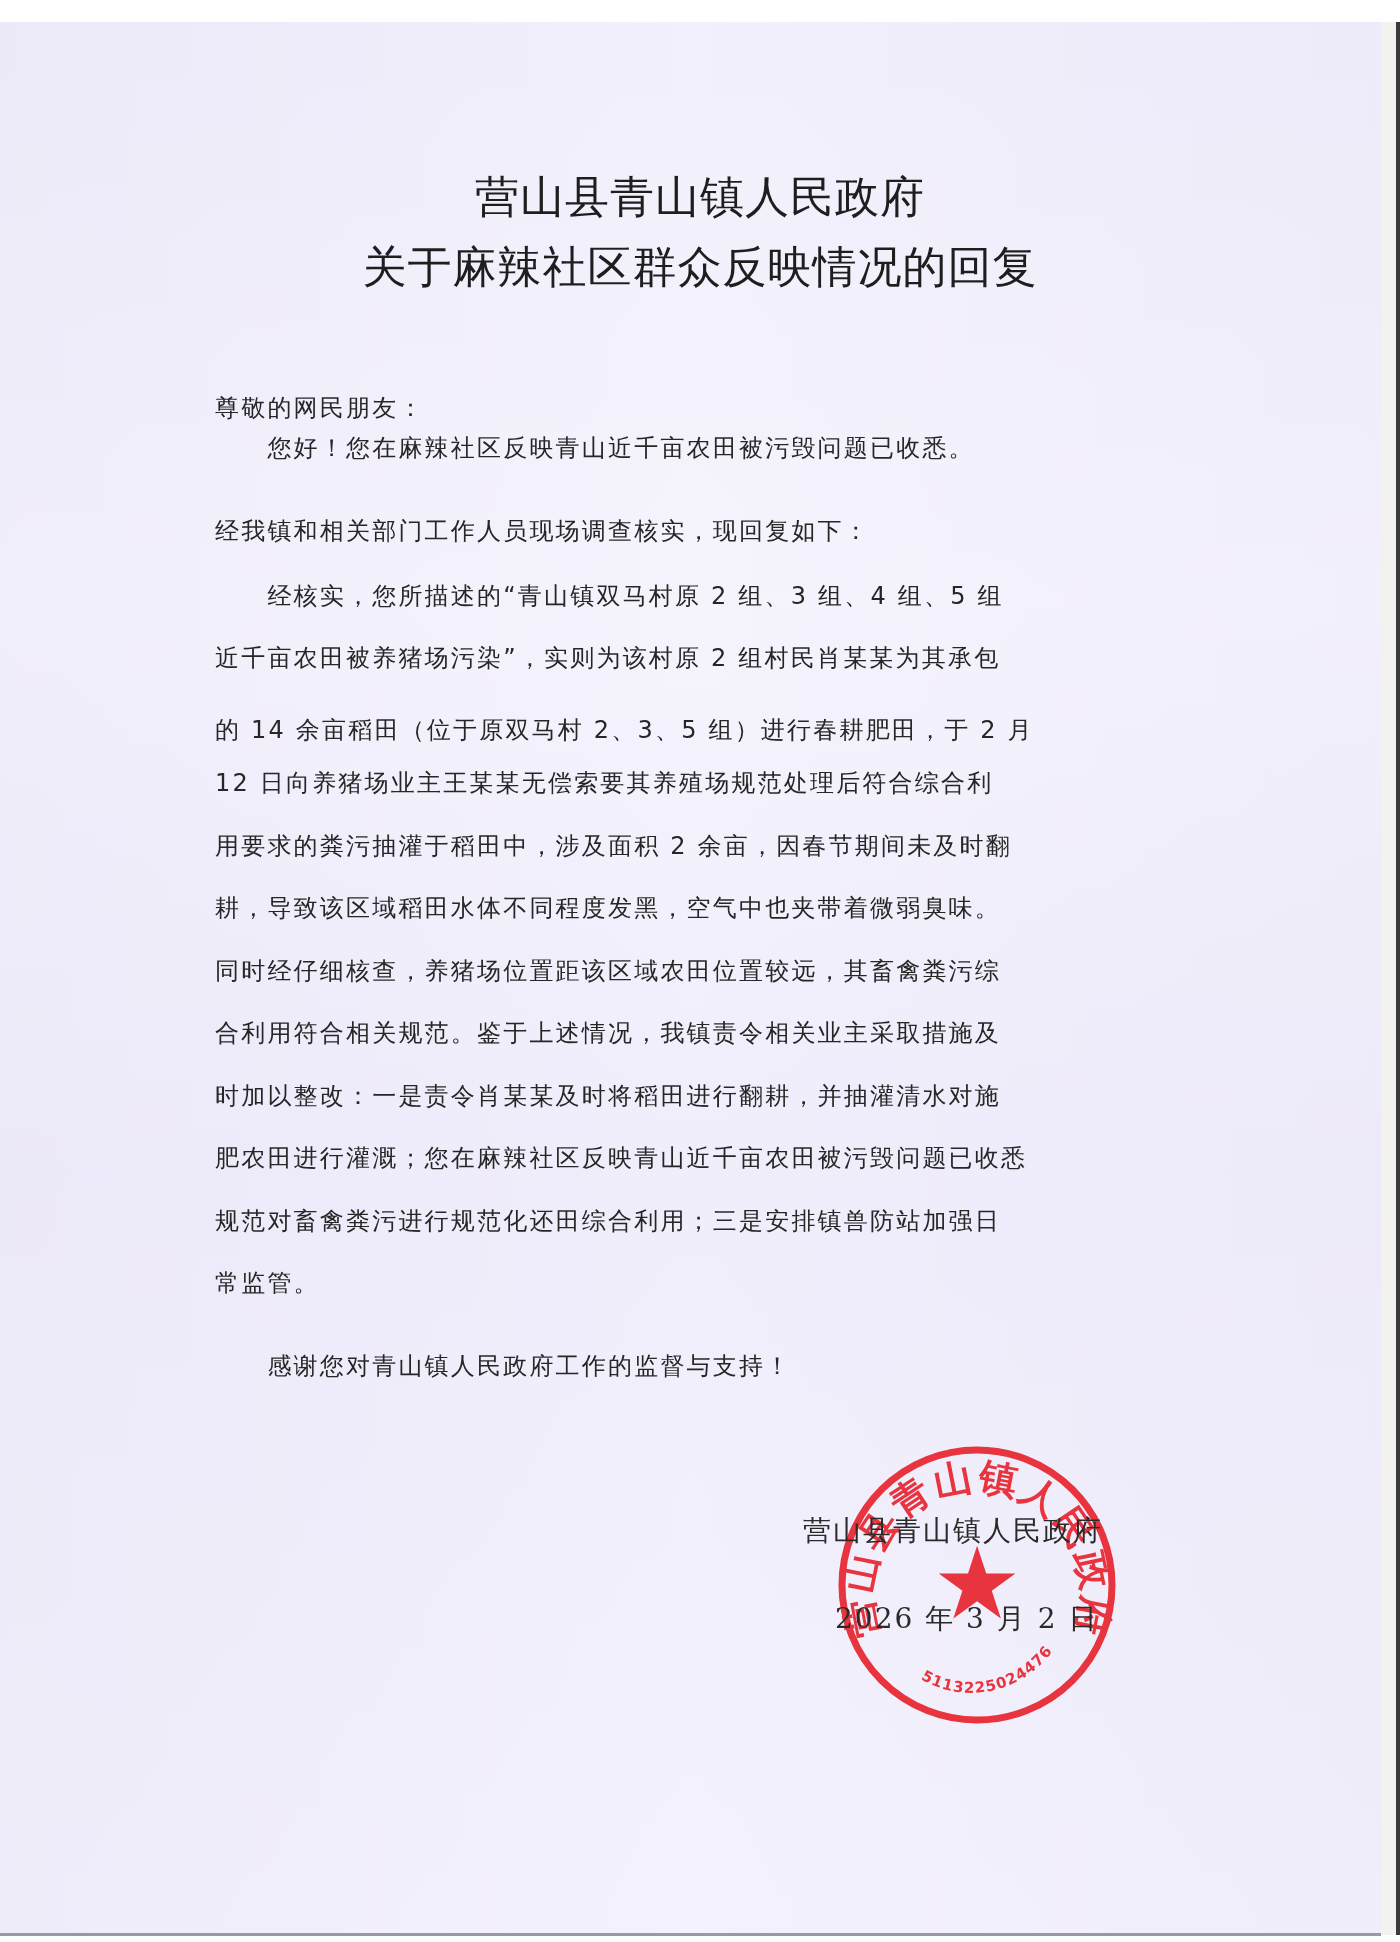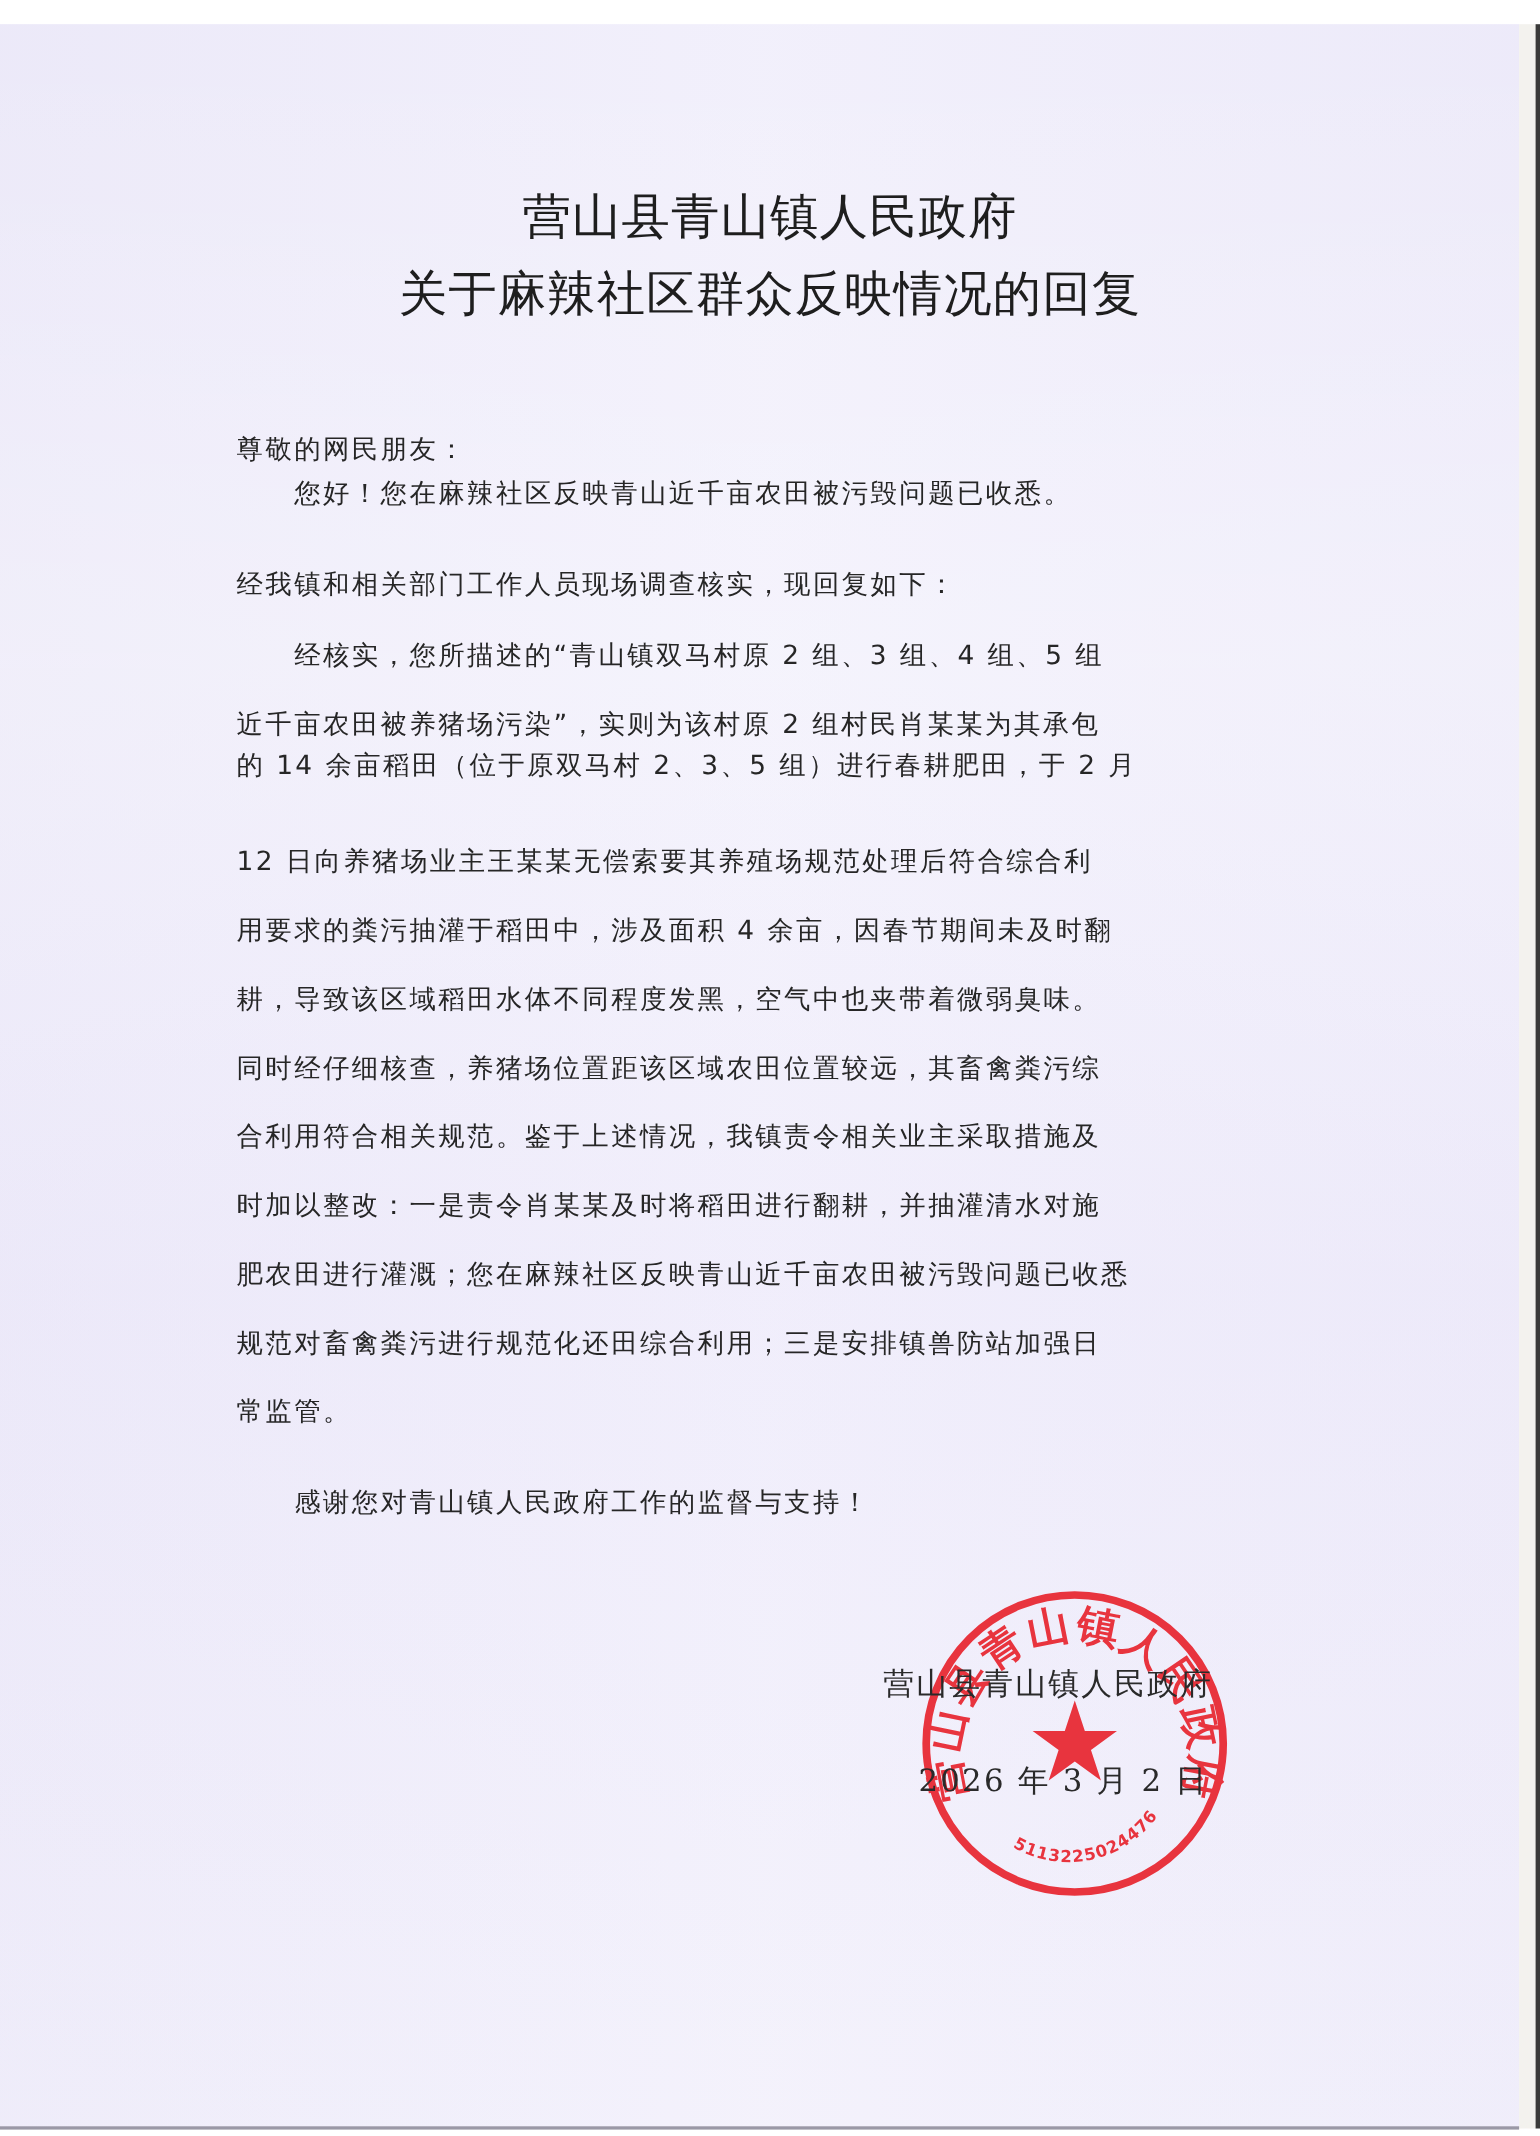"的 14 余亩稻田（位于原双马村 2、3、5 组）进行春耕肥田，于" div.text { top: 680px -> 714px }
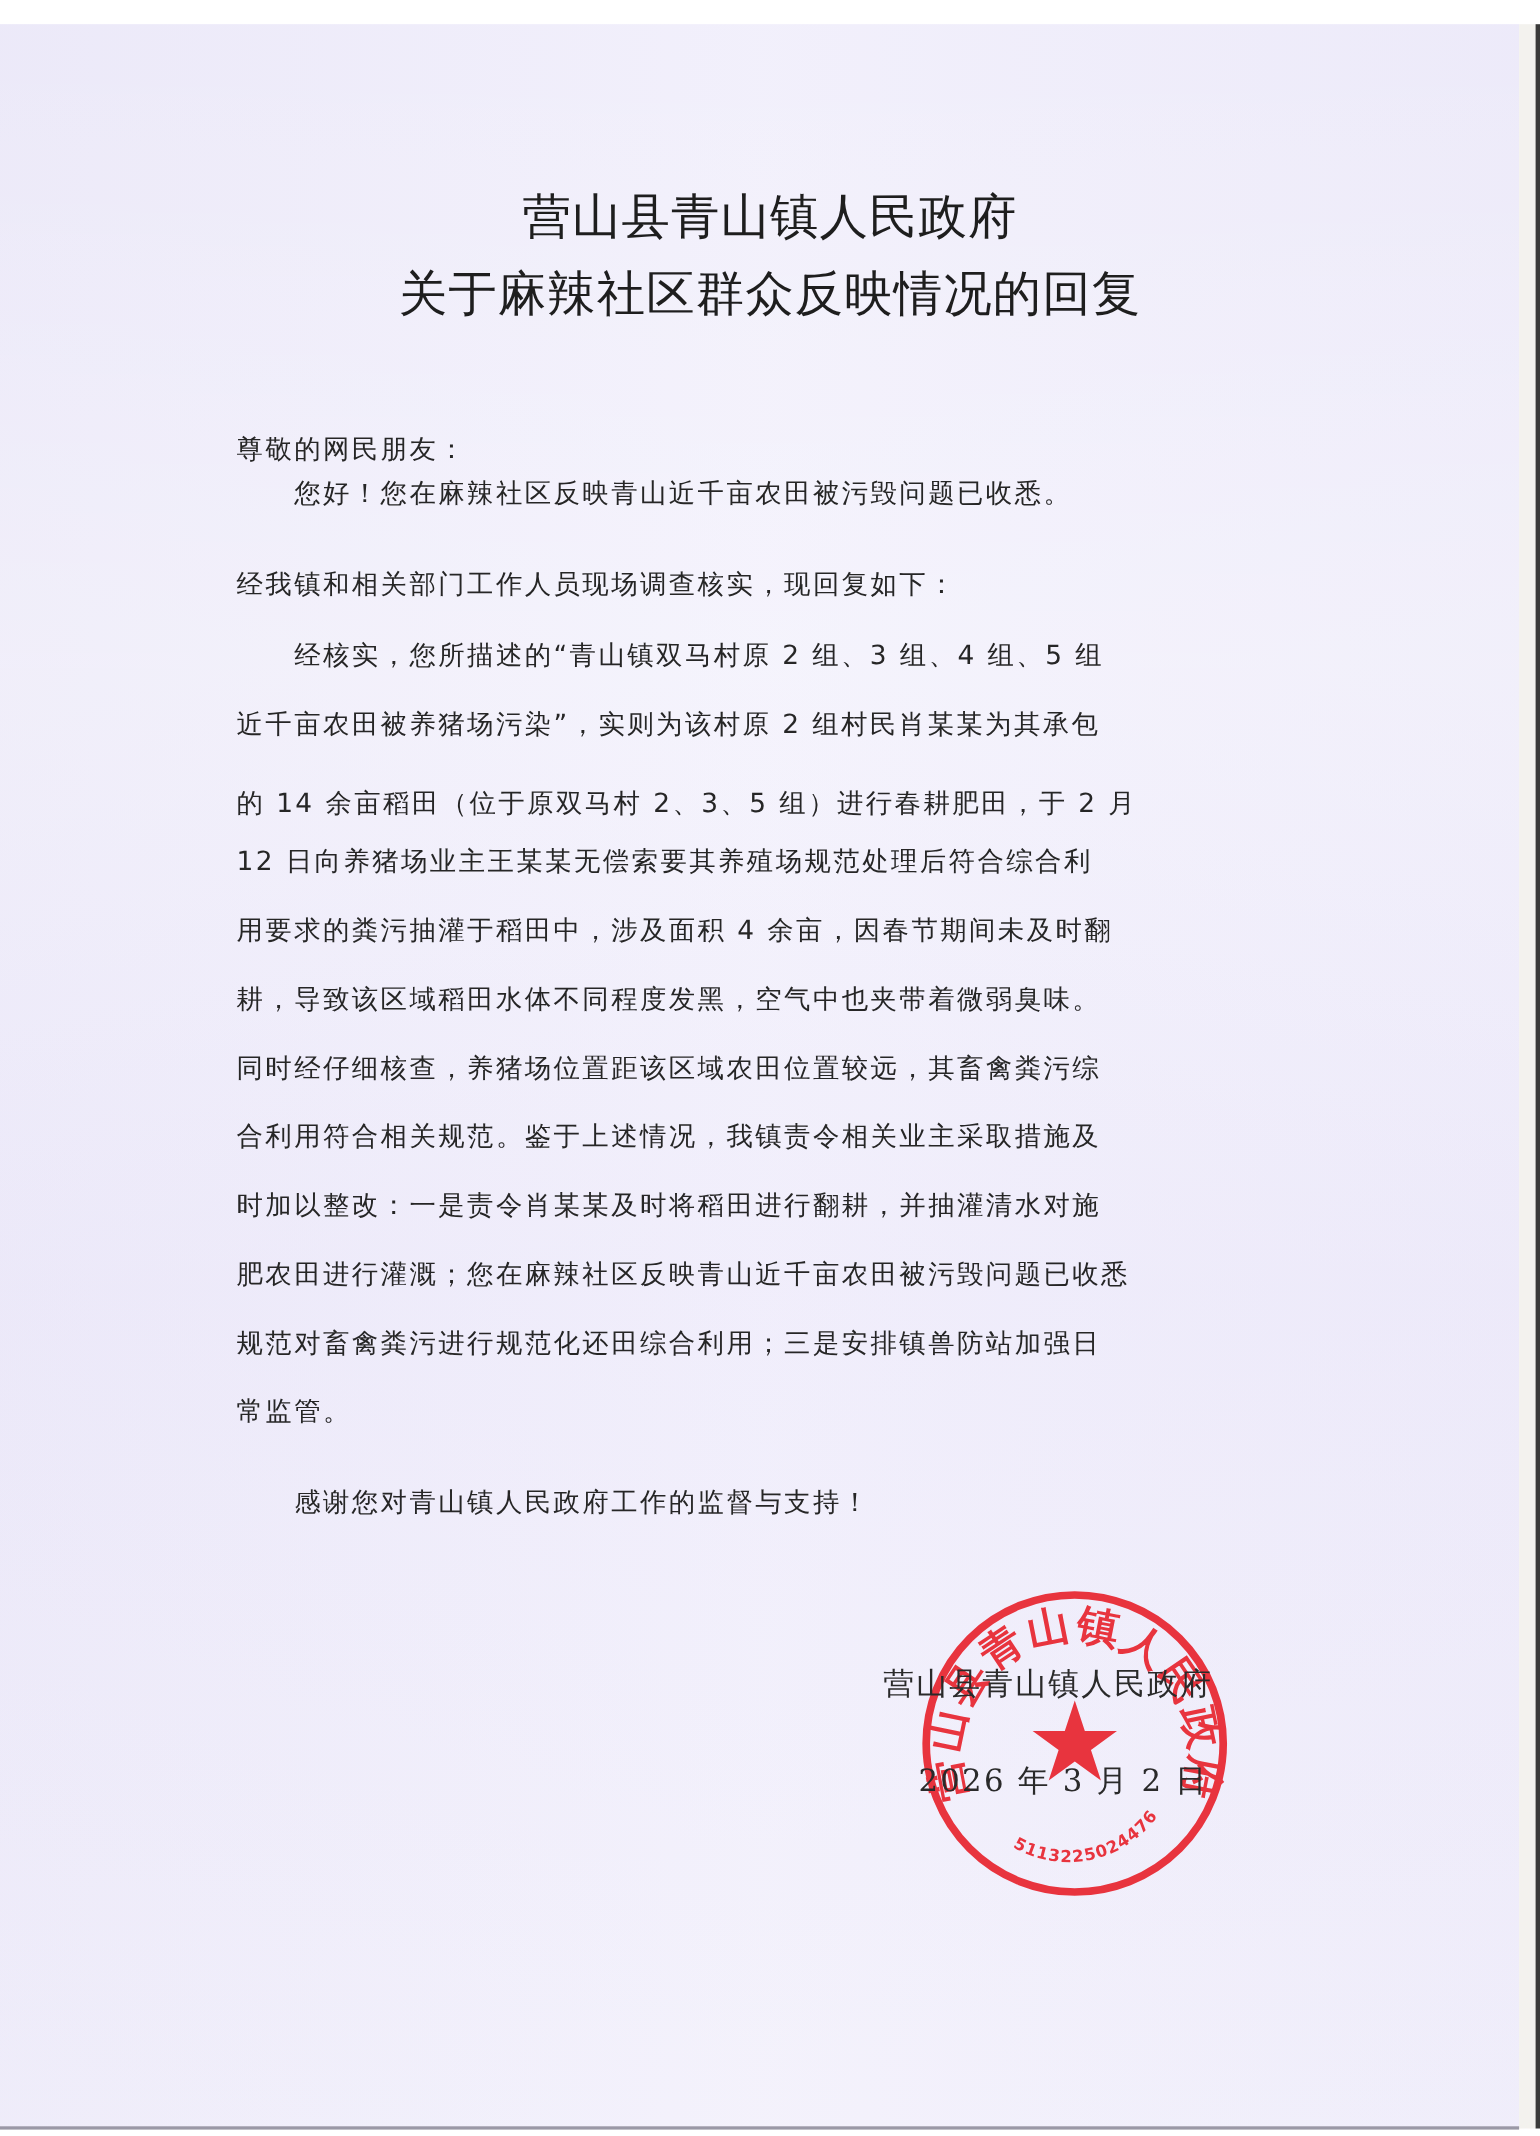"用要求的粪污抽灌于稻田中，涉及面积 4 余亩，因春节期间未及时翻" div.text { text: 4 -> 2 }
